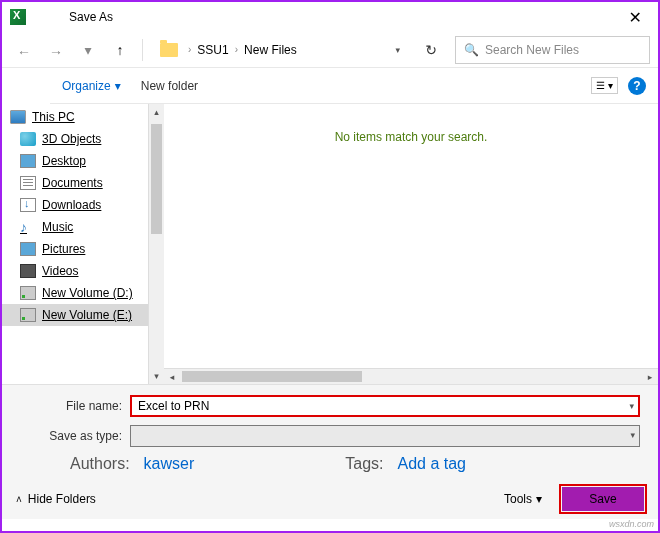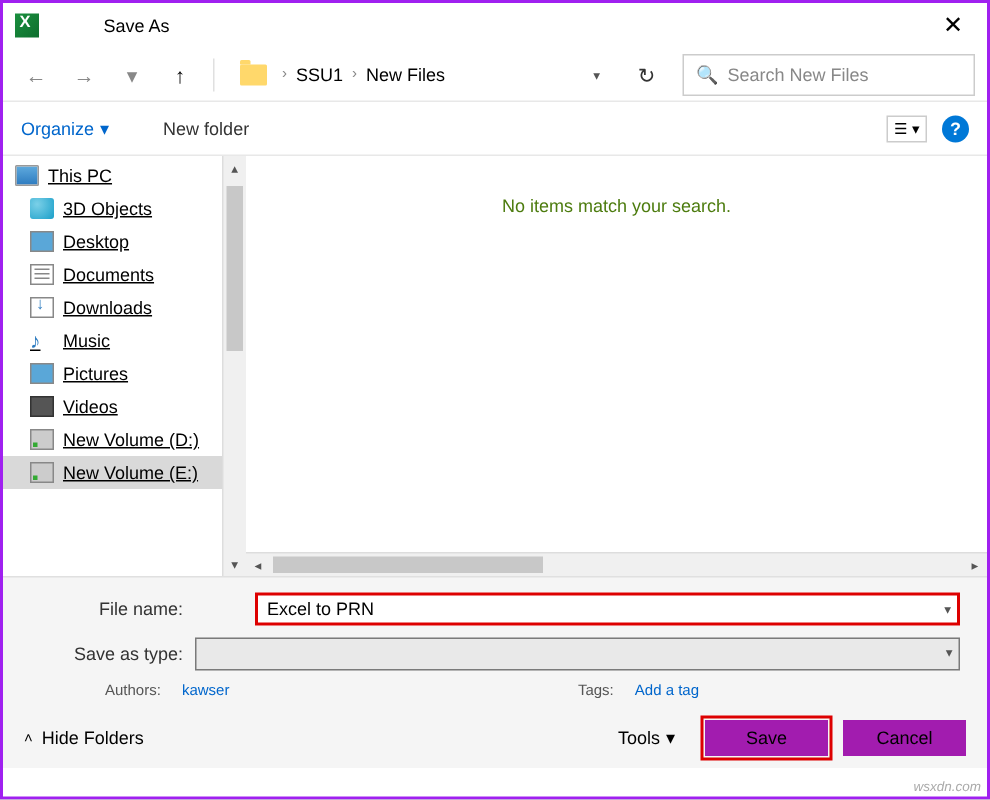"Organize" .toolbar { gap: 36px -> 20px; margin-left: none -> 48px }
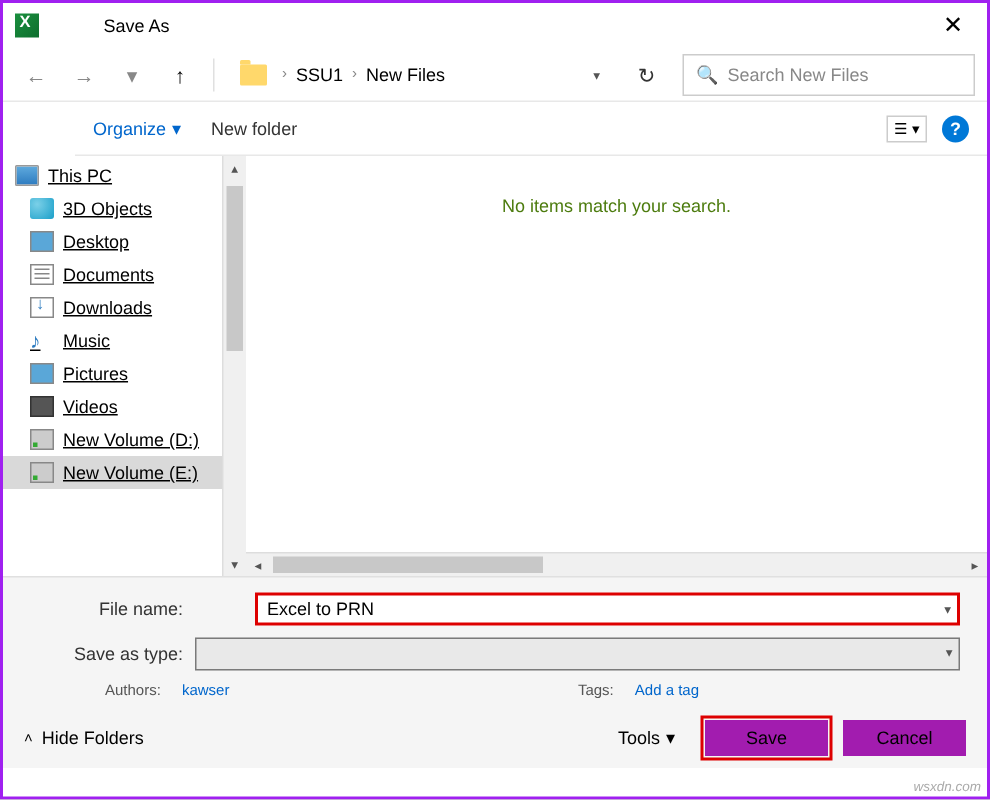"Excel to PRN" div.field { margin-left: 40px -> none }
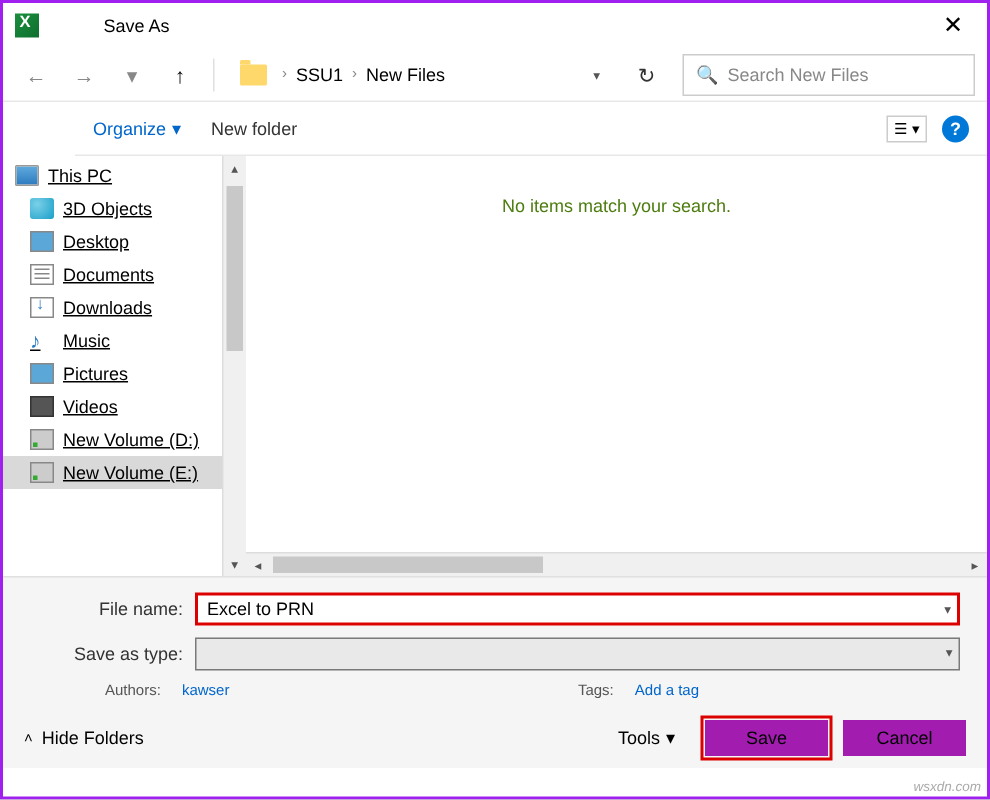"Authors:" .metarow { font-size: 10px -> 16px }
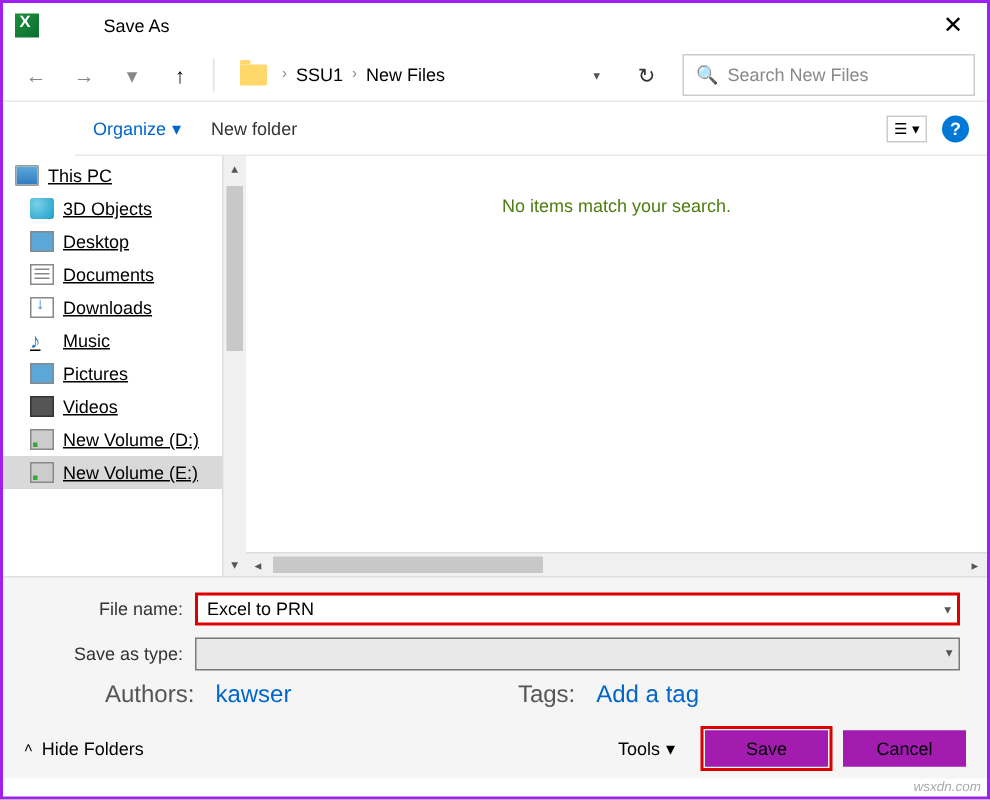"Cancel" div.btn { html: <div>Cancel</div> -> none }
